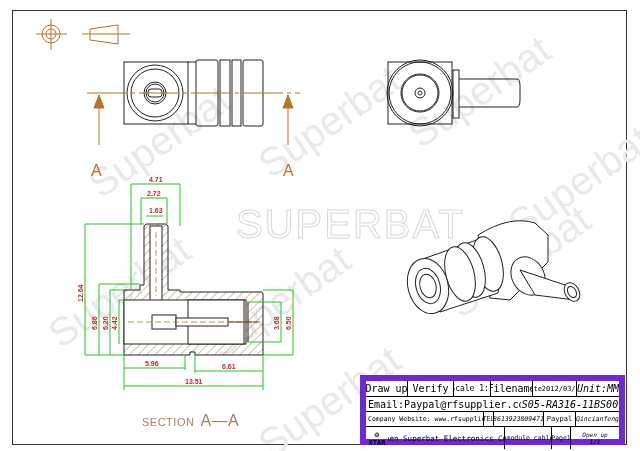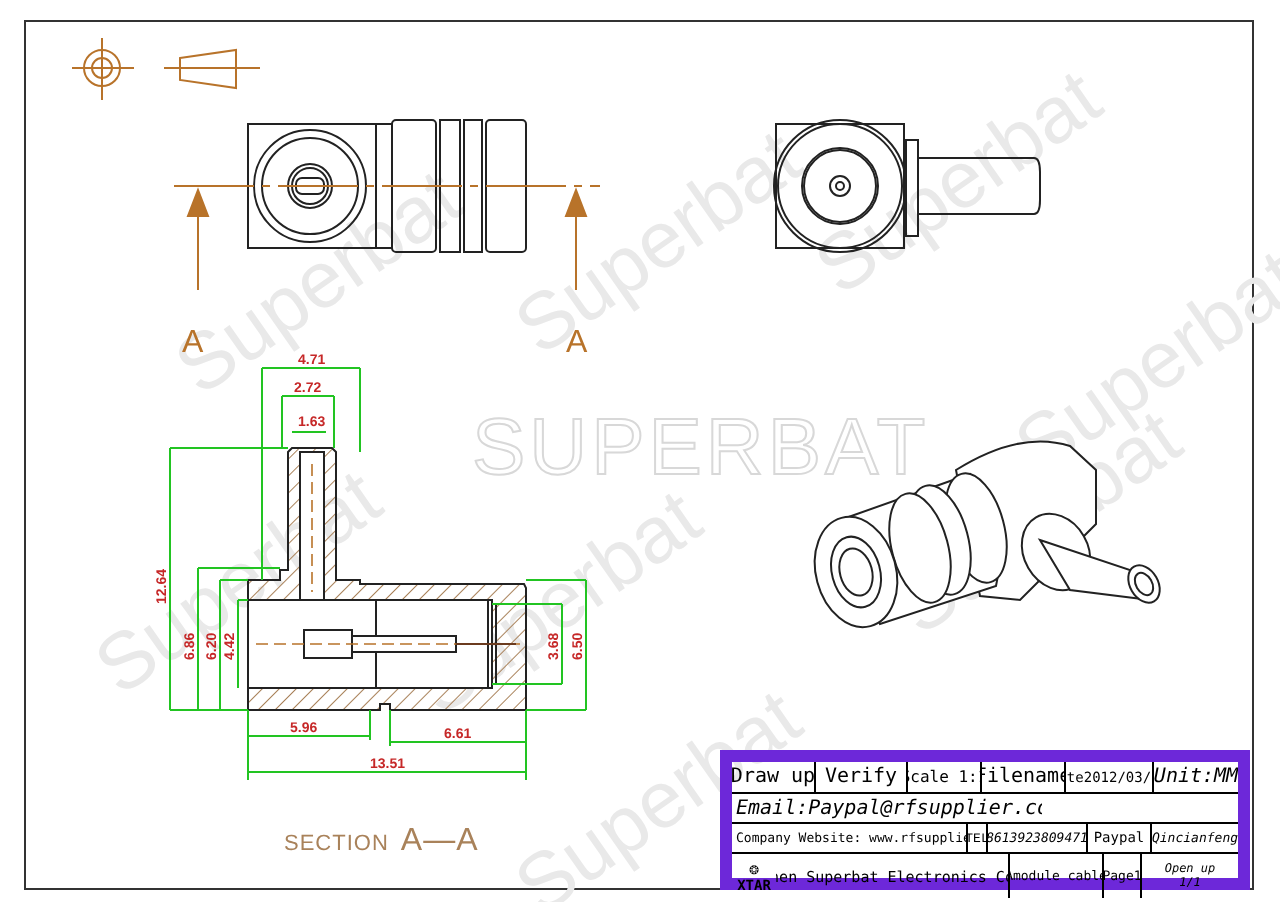"S05-RA316-11BS00" div.tb-cell { html: none -> <div>S05-RA316-11BS00</div> }
